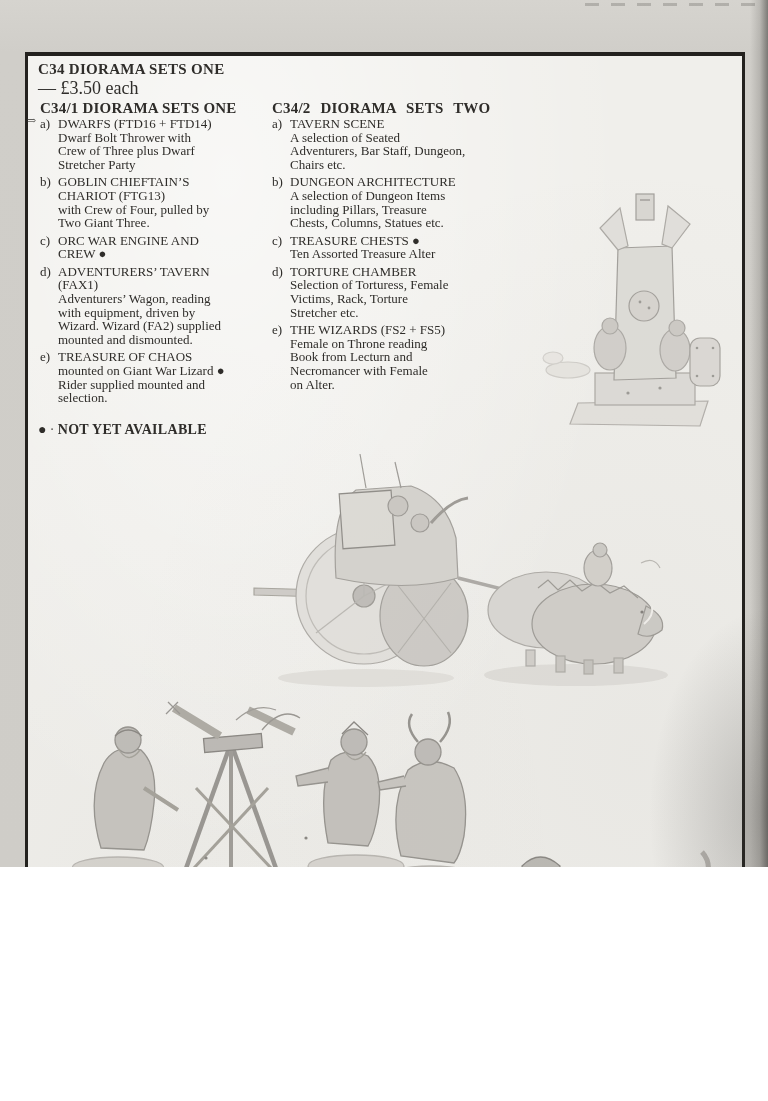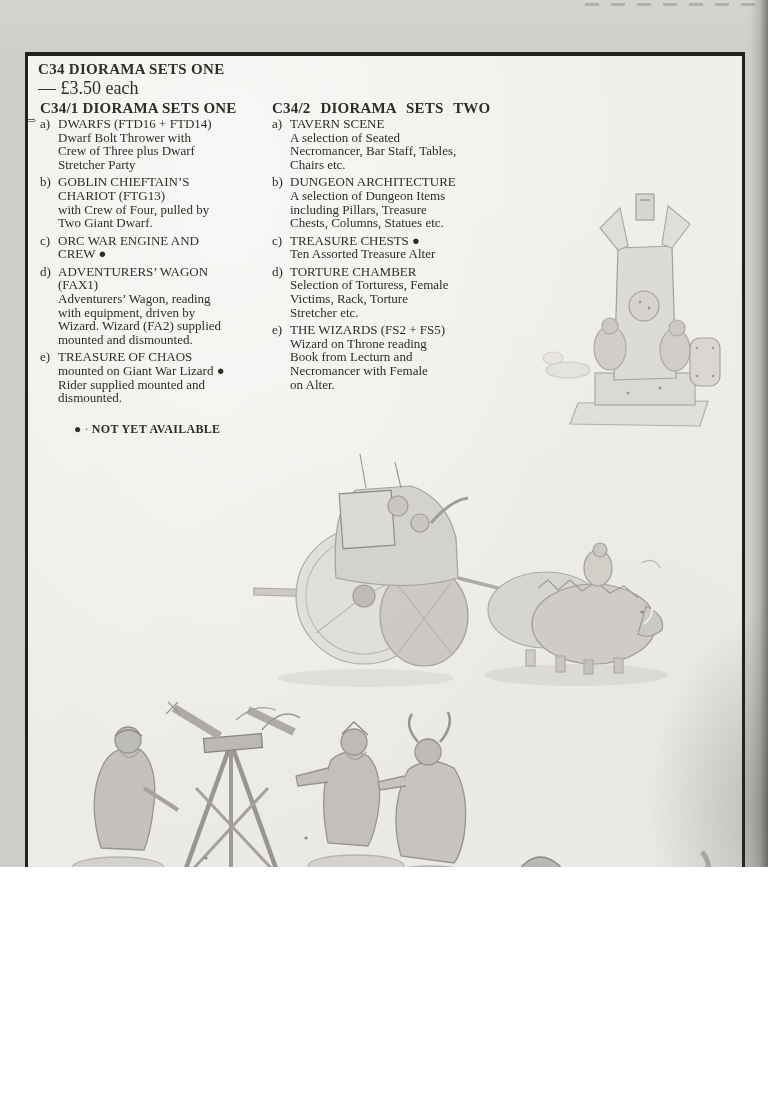"Necromancer, Bar Staff, Tables," div.ln { text: Necromancer, Bar Staff, Tables -> Adventurers, Bar Staff, Dungeon }
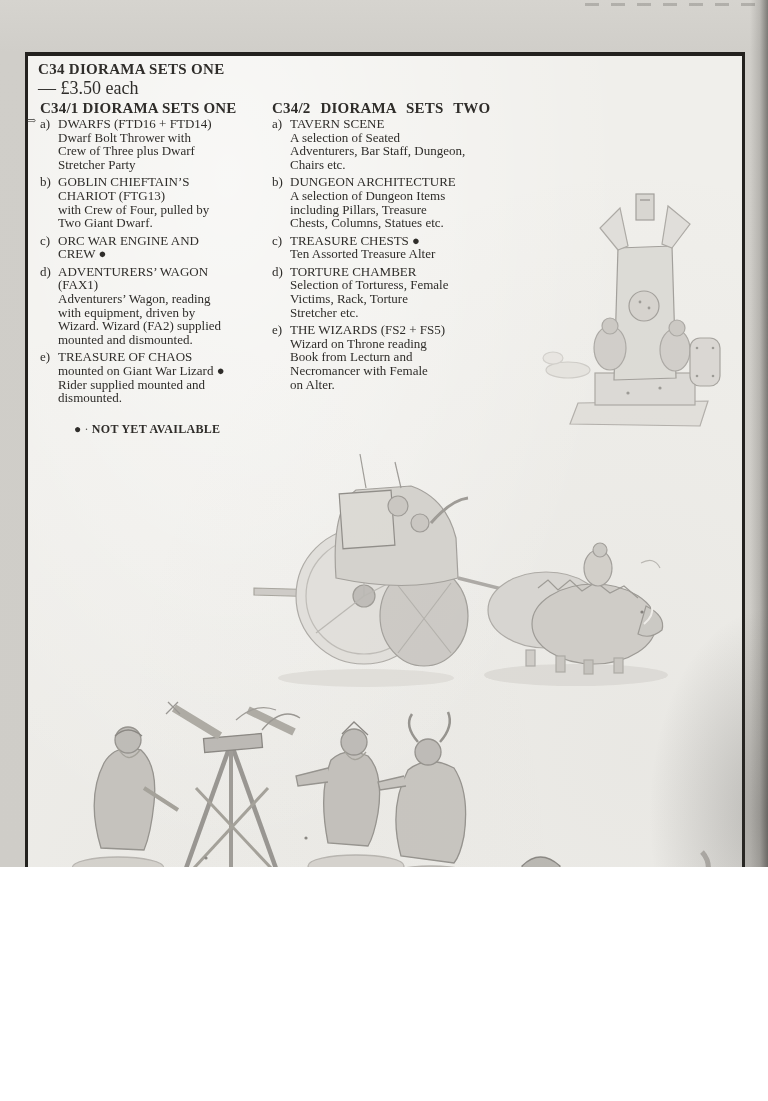"Two Giant Dwarf." div.ln { text: Dwarf -> Three }
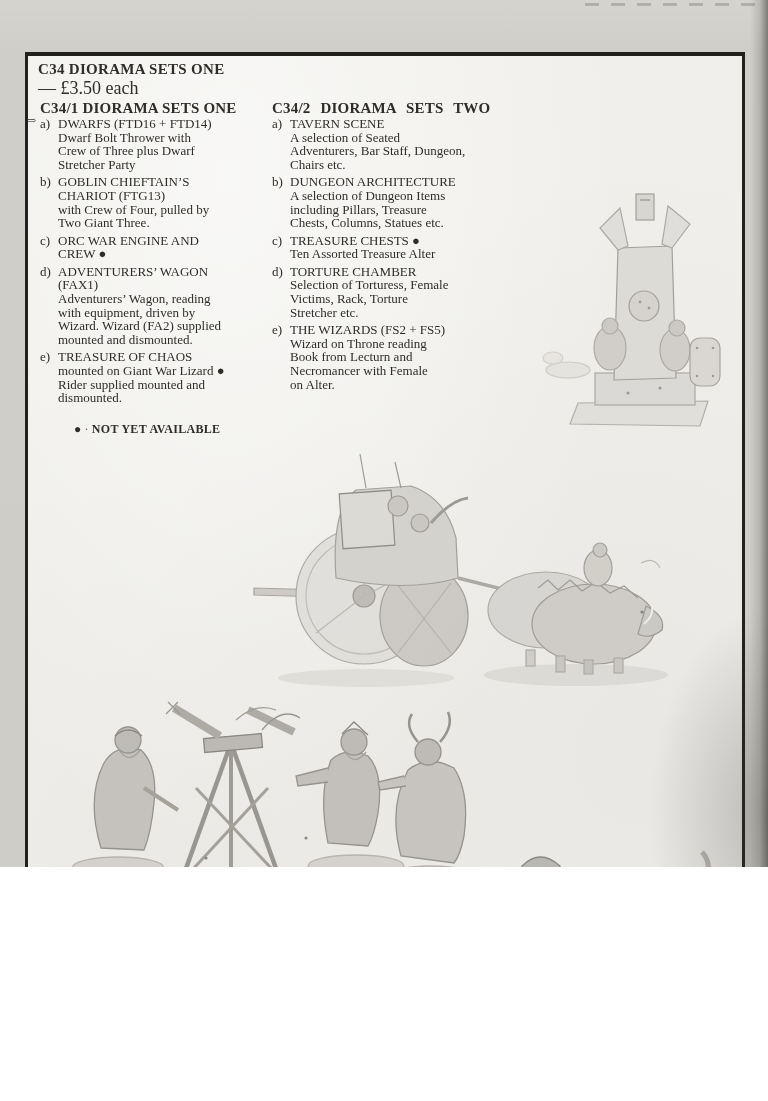"ADVENTURERS’ WAGON" div.ln { text: WAGON -> TAVERN }
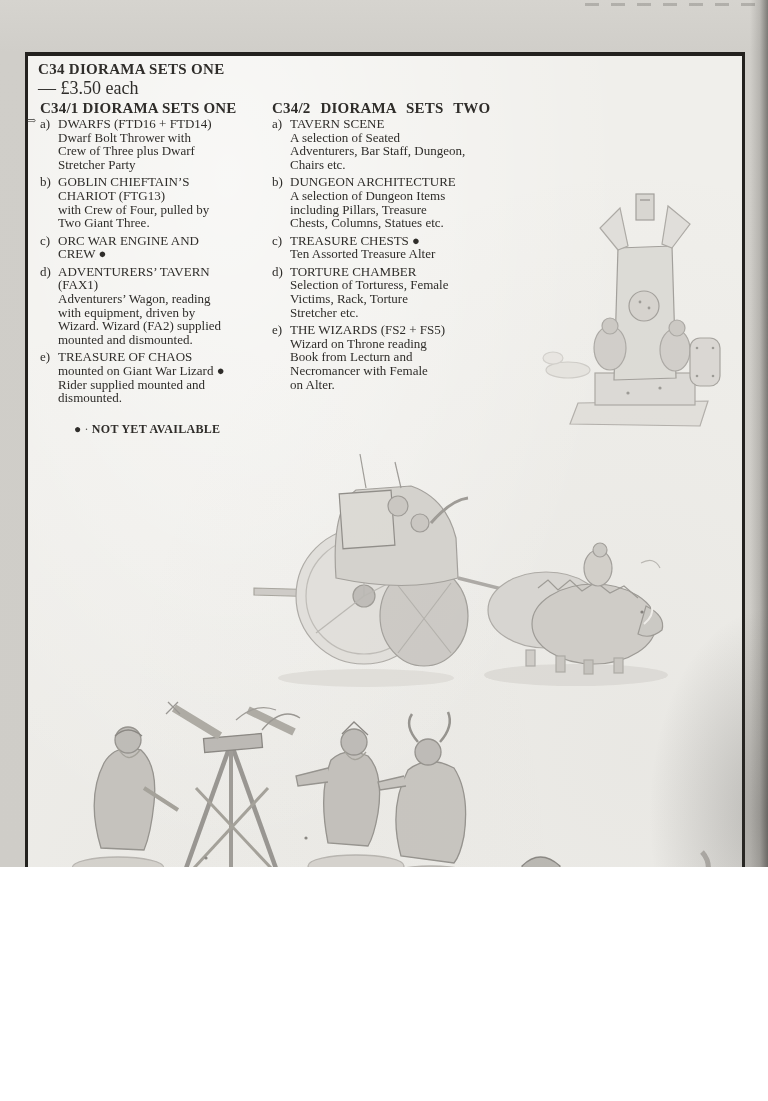"Wizard on Throne reading" div.ln { text: Wizard -> Female }
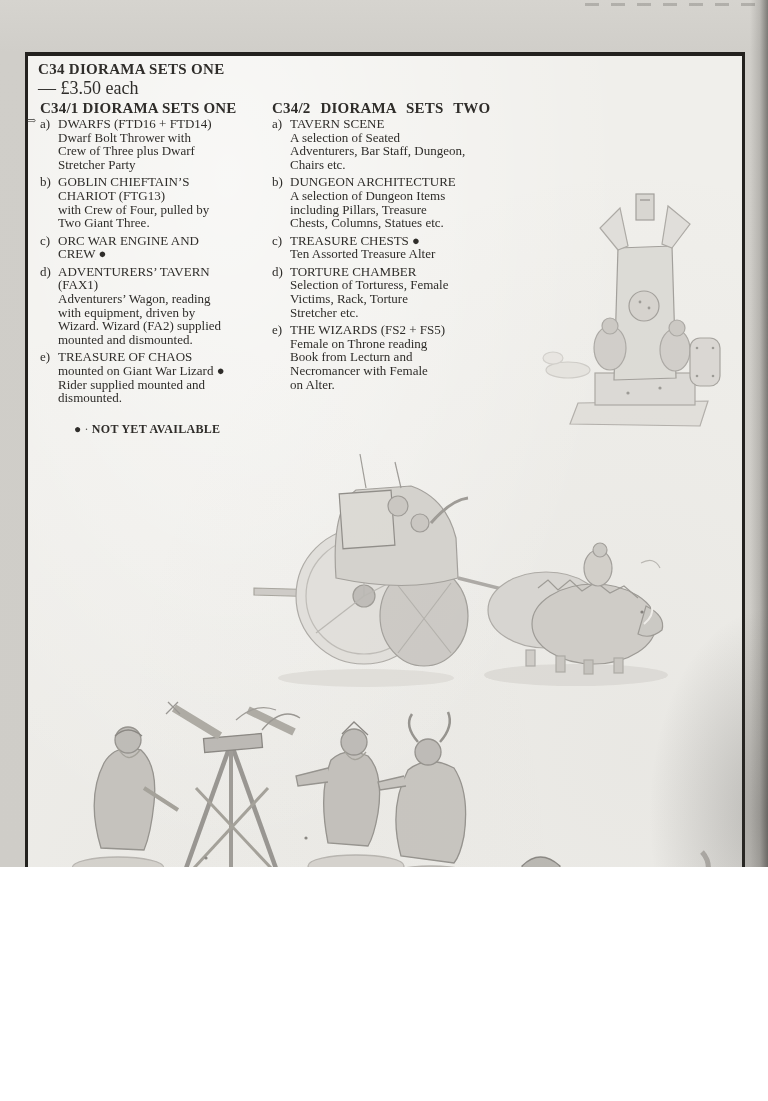"dismounted." div.ln { text: dismounted -> selection }
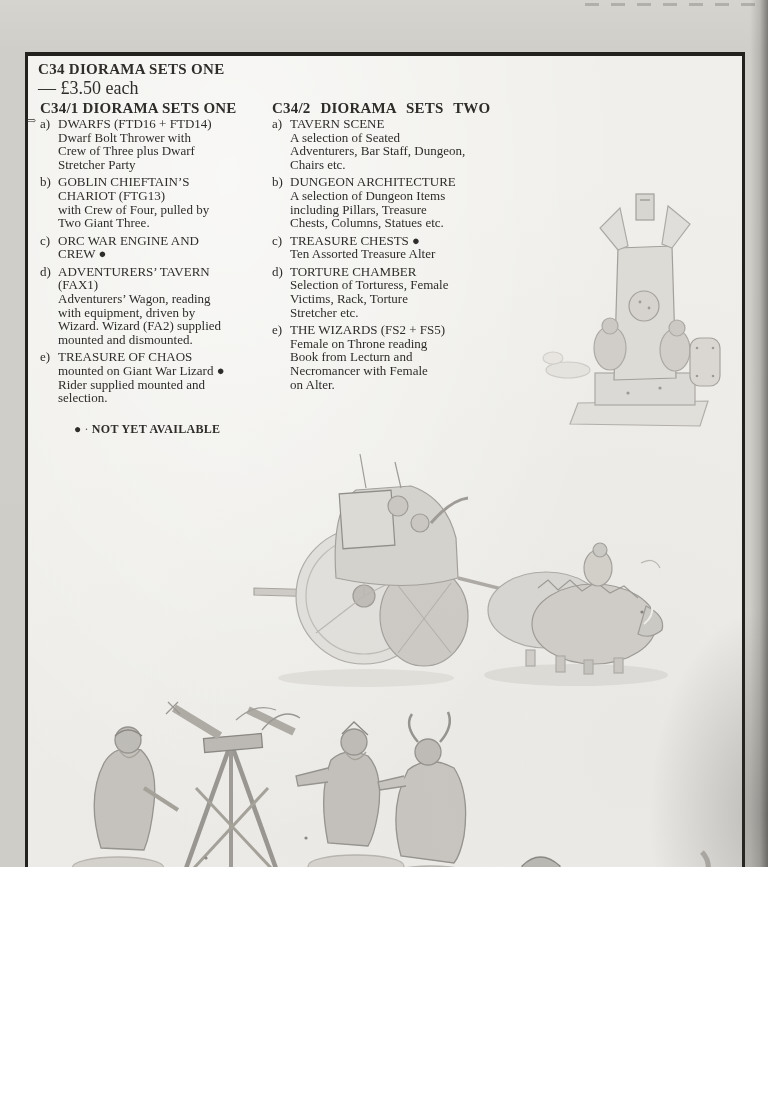"● · NOT YET AVAILABLE" .availability { font-size: 12px -> 14px; margin-left: 36px -> none }
